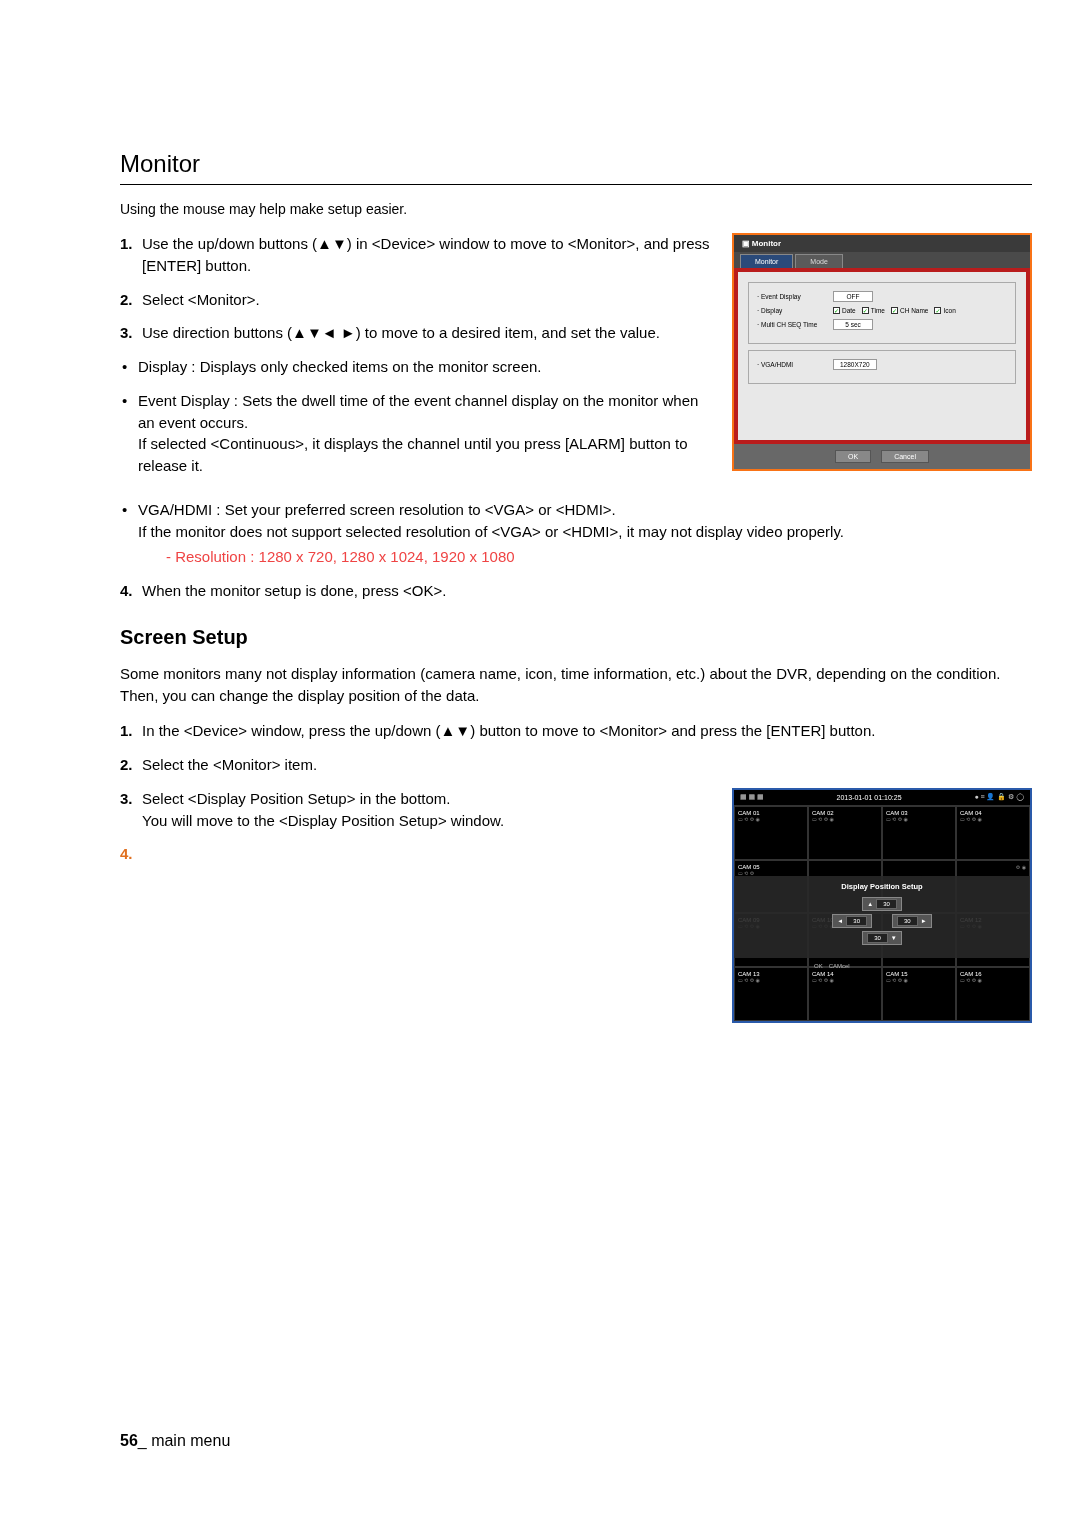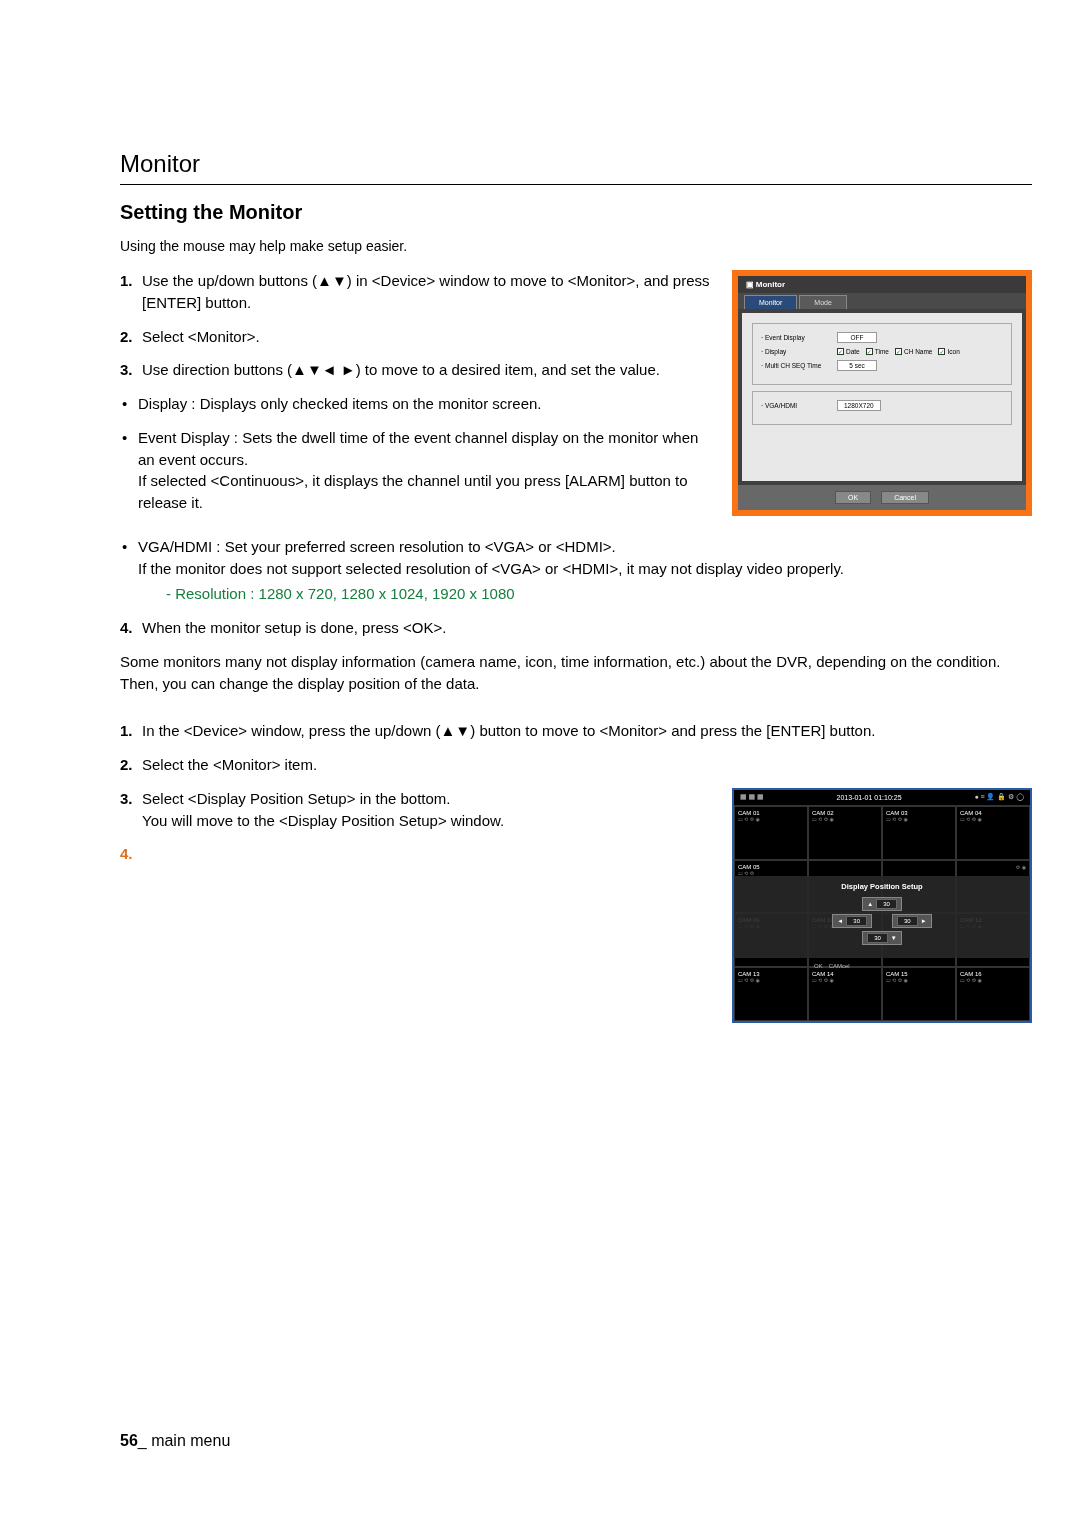"Setting the Monitor" h2.sub-title { html: <h2>Setting the Monitor</h2> -> none }
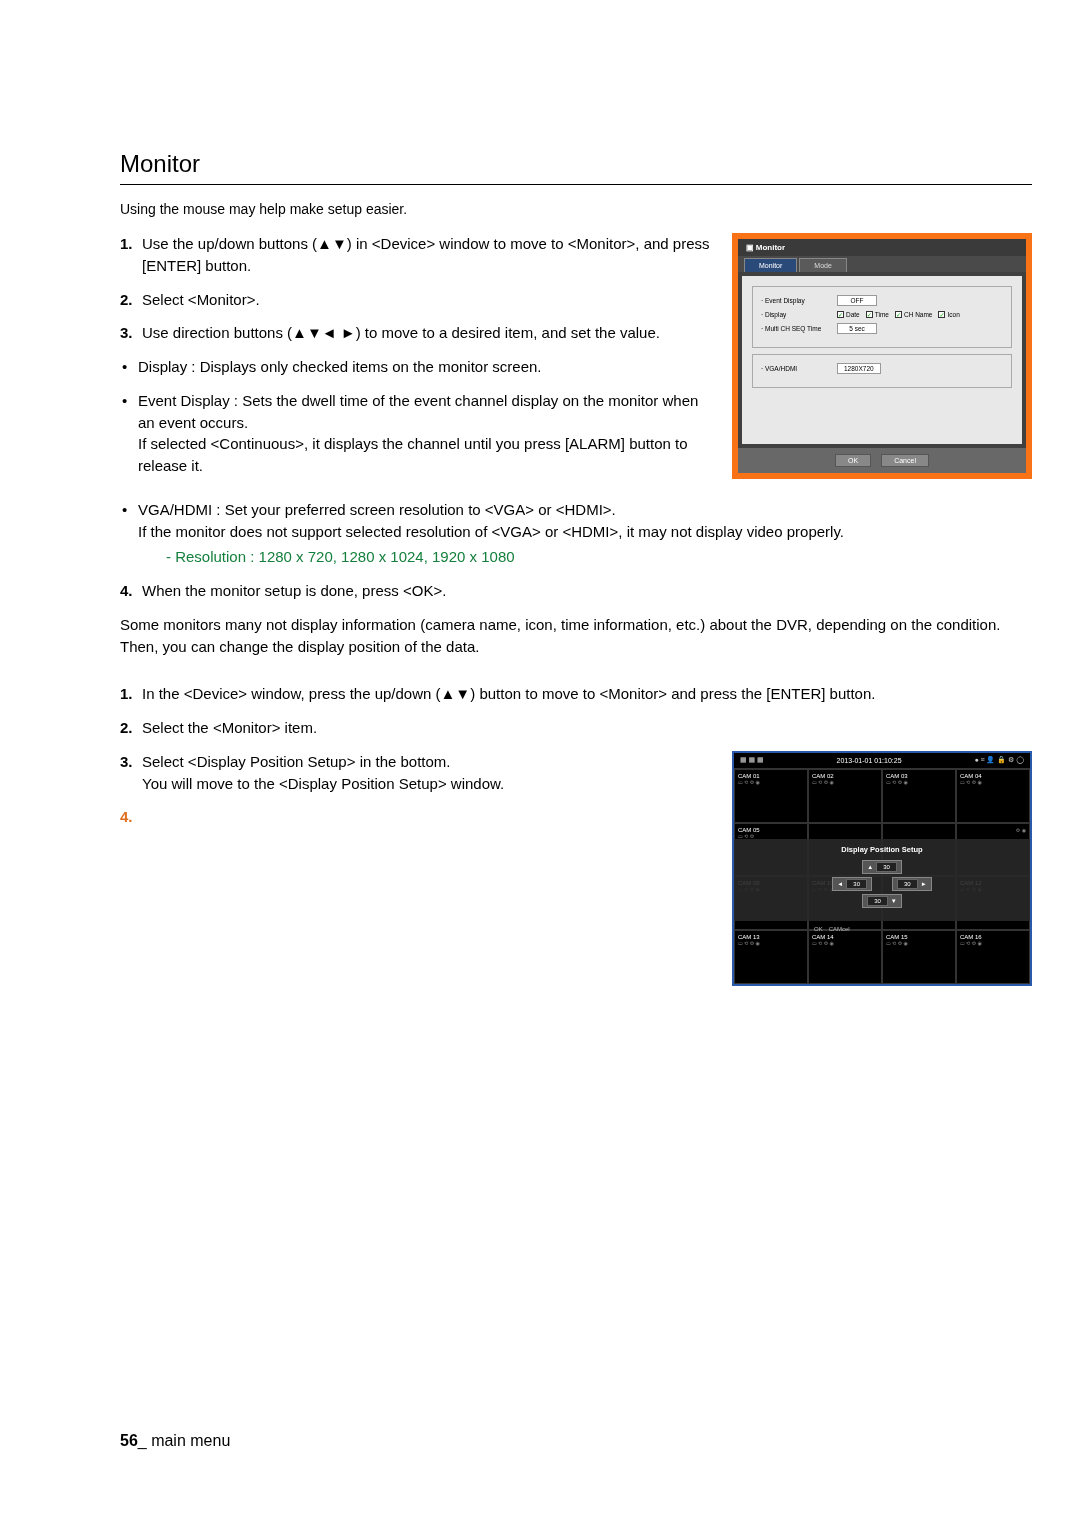"▣ Monitor" .fig-monitor { background: #404040 -> #b91c1c; border: 6px solid #f97316 -> 2px solid #f97316 }
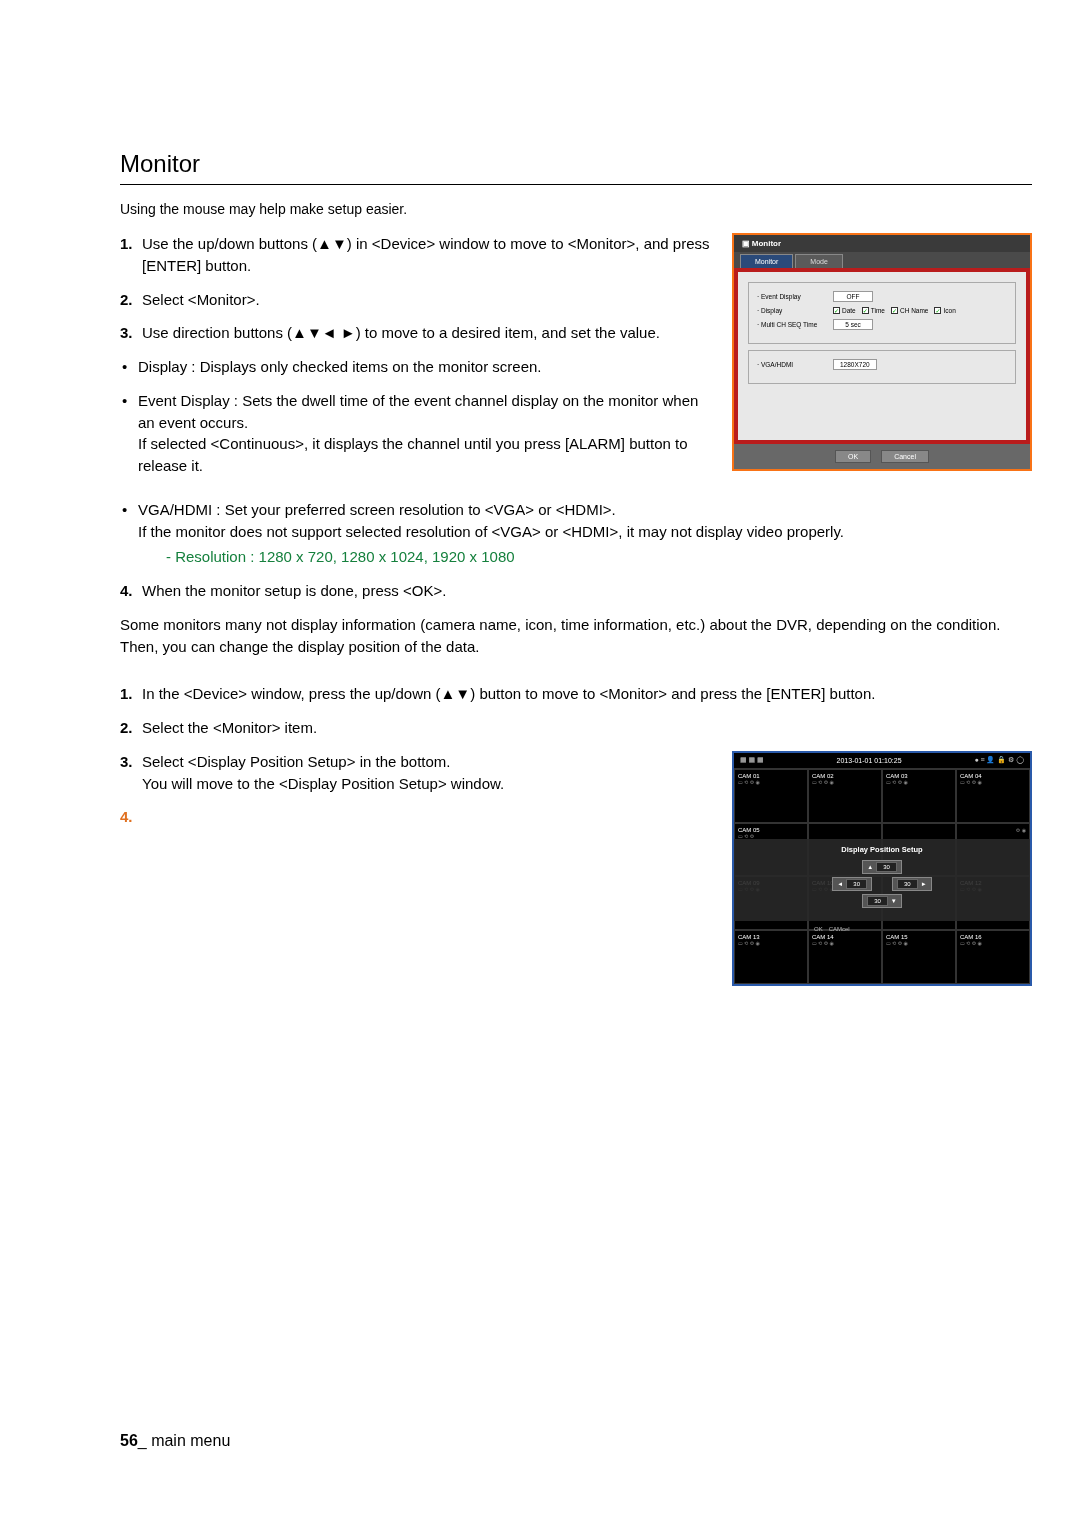"Resolution : 1280 x 720," .sub-note { color: #15803d -> #ef4444 }
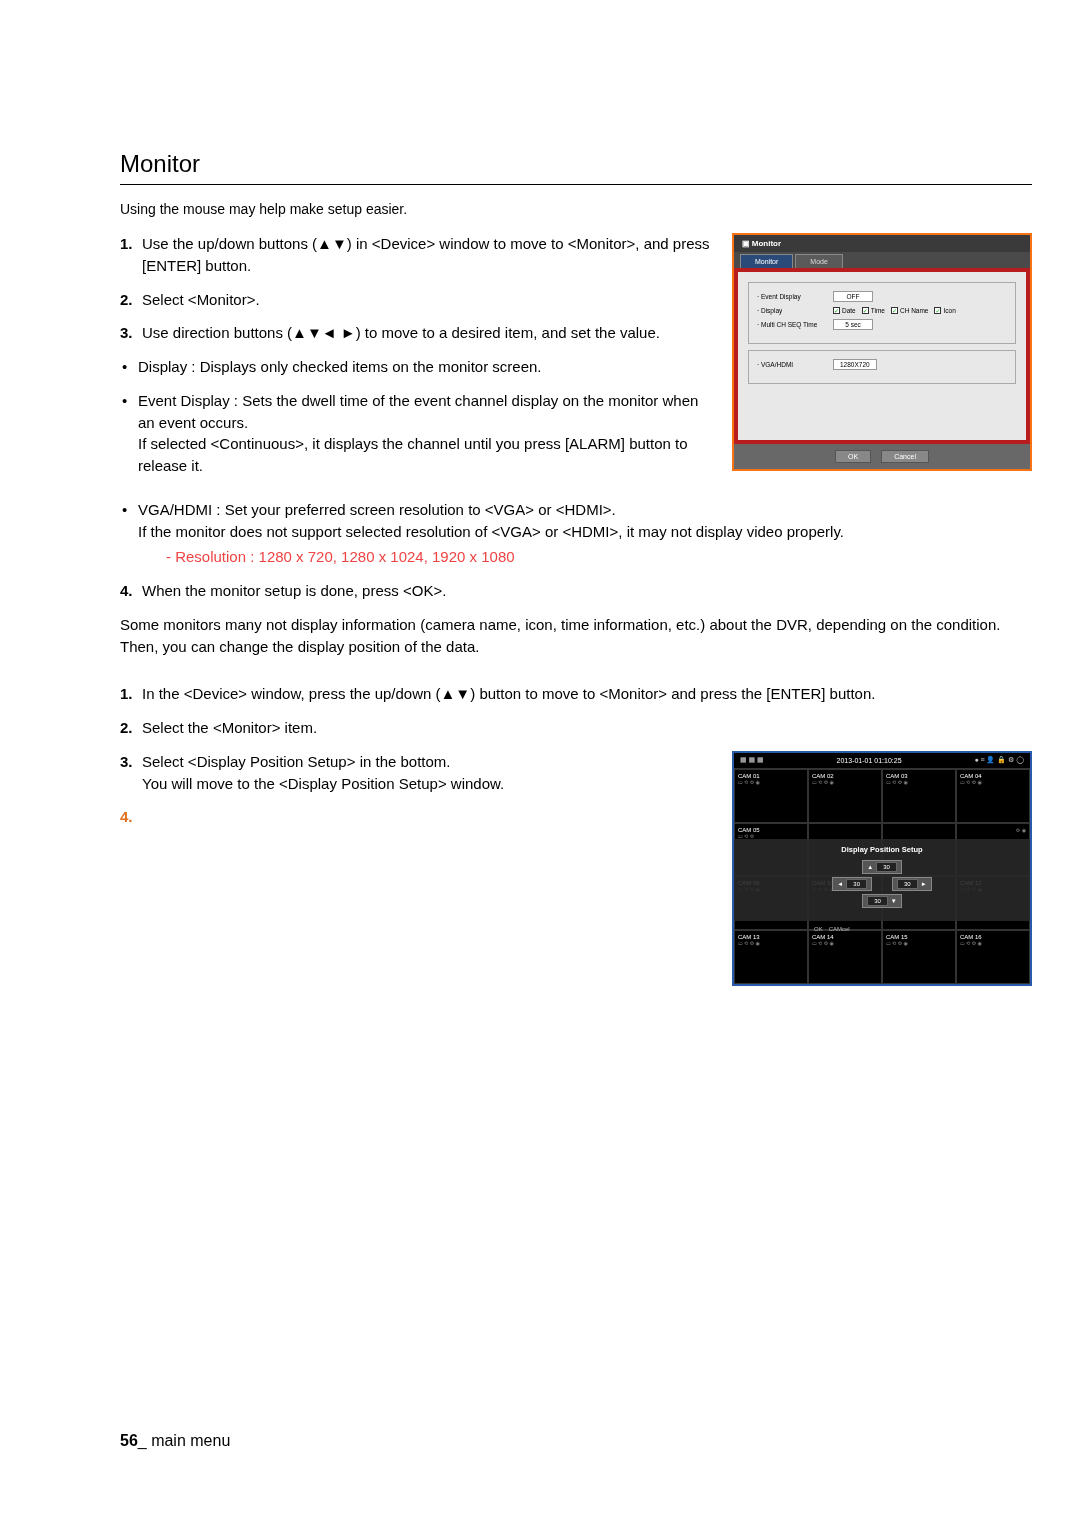"Screen Setup" h2.sub-title { html: none -> <h2>Screen Setup</h2> }
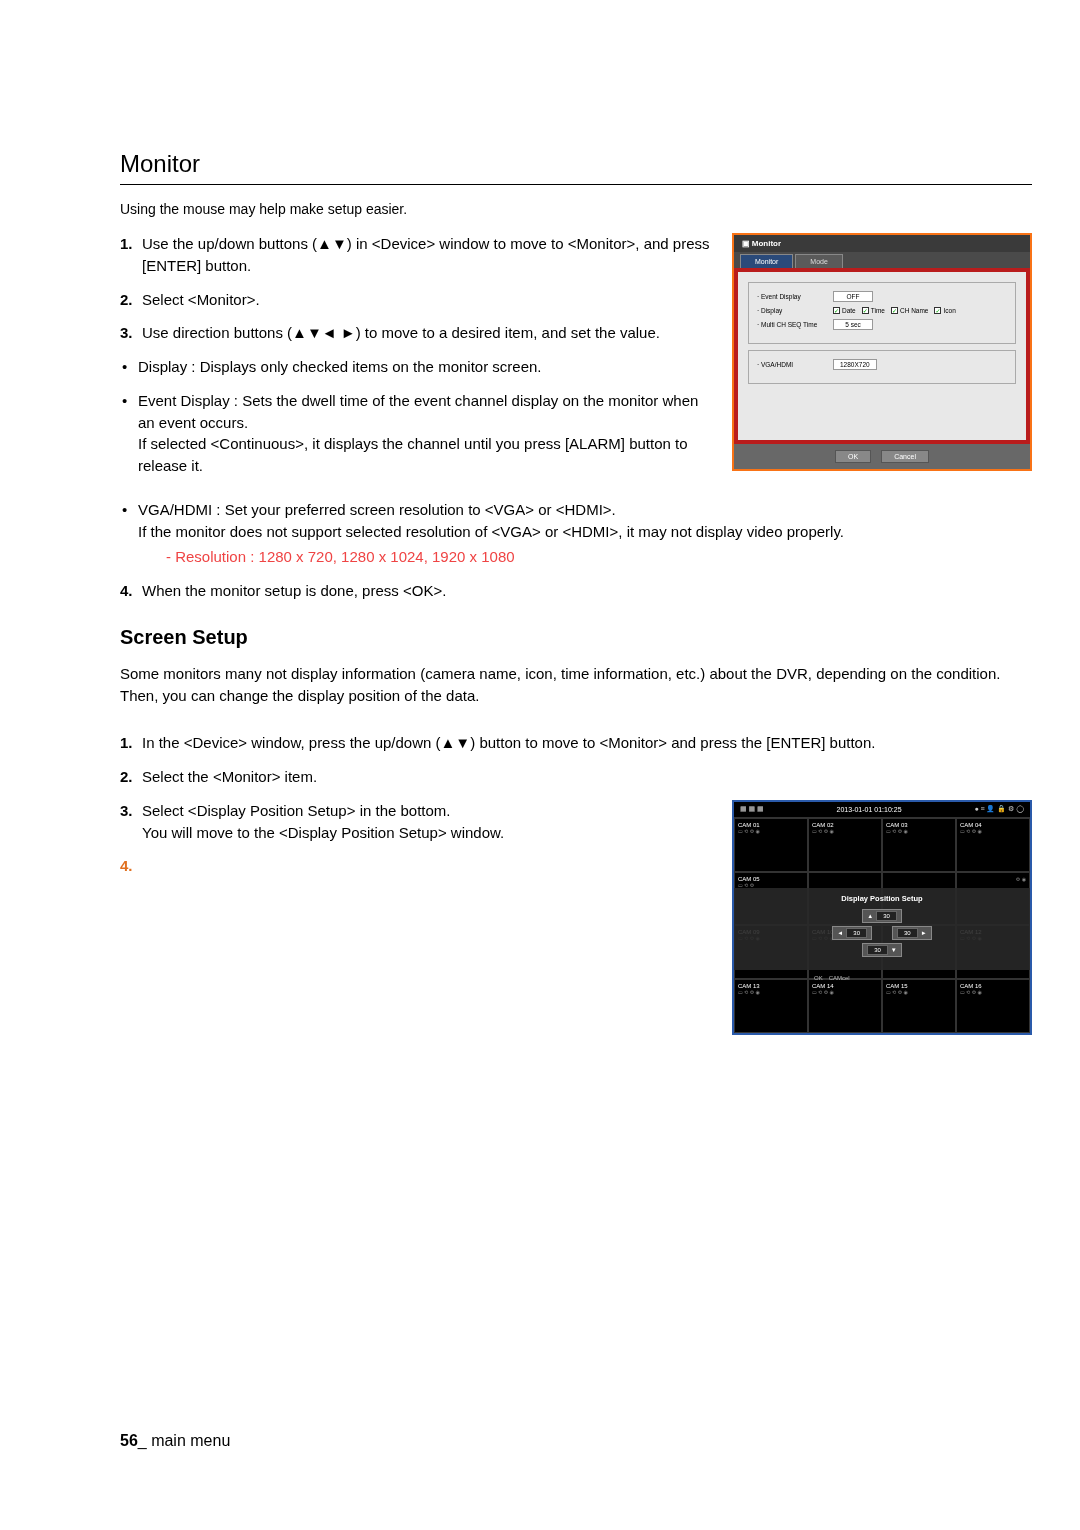"Some monitors many not display" p { margin-bottom: 26px -> 14px }
